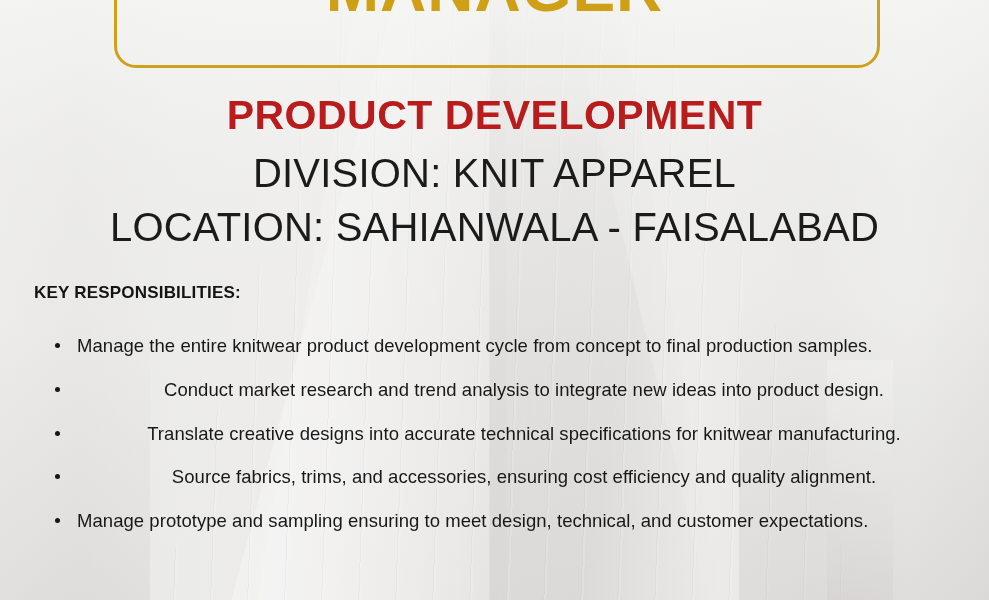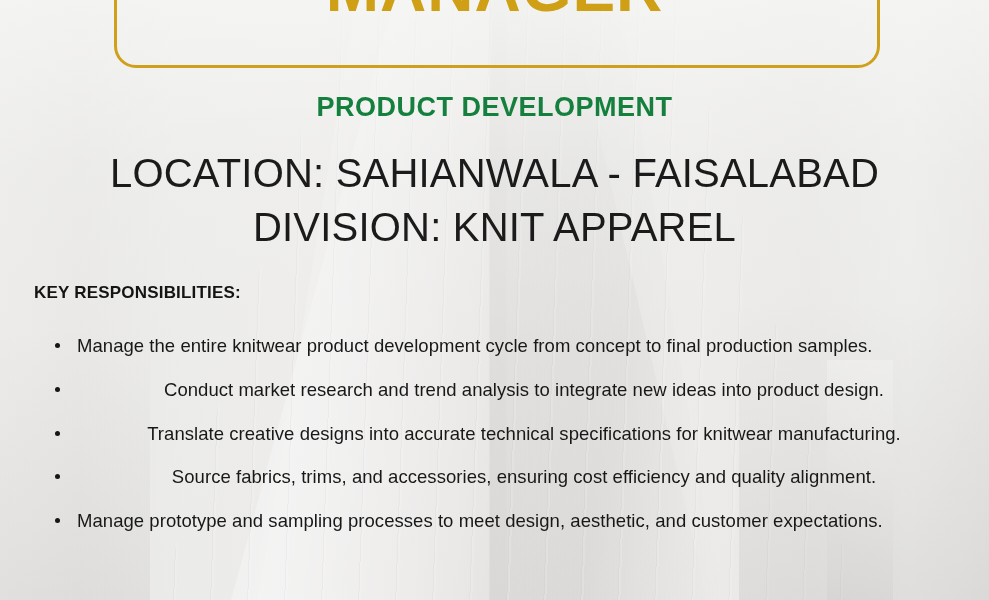"PRODUCT DEVELOPMENT" .subtitle { color: #15803d -> #b91c1c; font-size: 27px -> 41px }
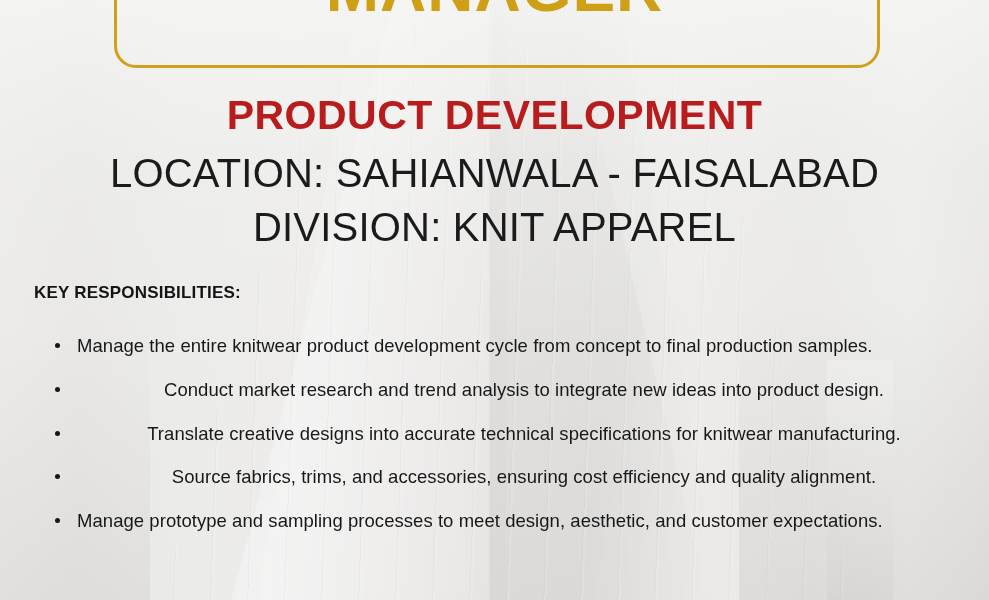"LOCATION: SAHIANWALA - FAISALABAD" span.meta-line { order: before "DIVISION: KNIT APPAREL" -> after "DIVISION: KNIT APPAREL" }
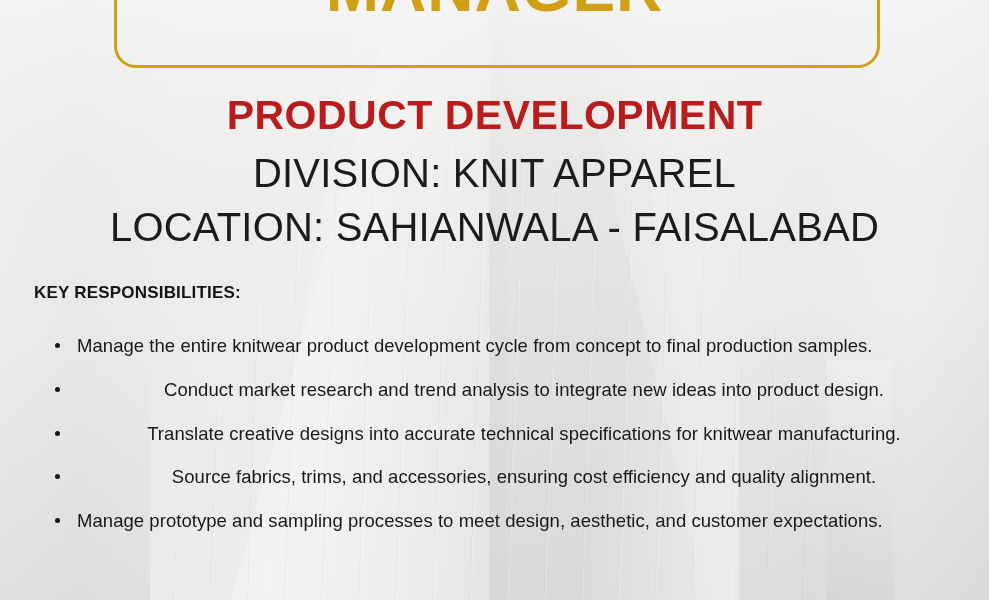"Manage prototype and sampling processes" span.txt { text: processes to meet design, aesthetic -> ensuring to meet design, technical }
